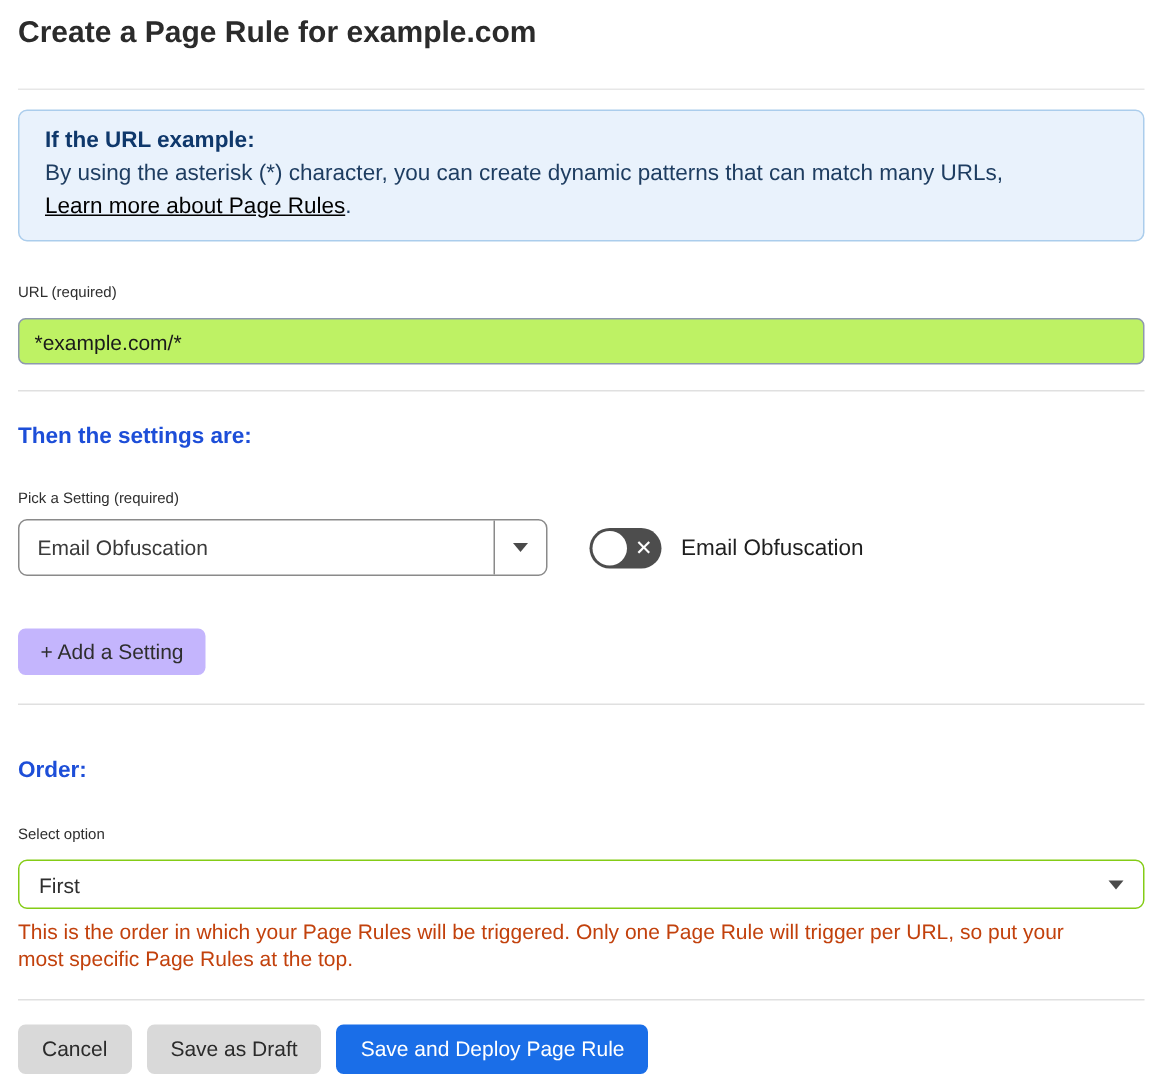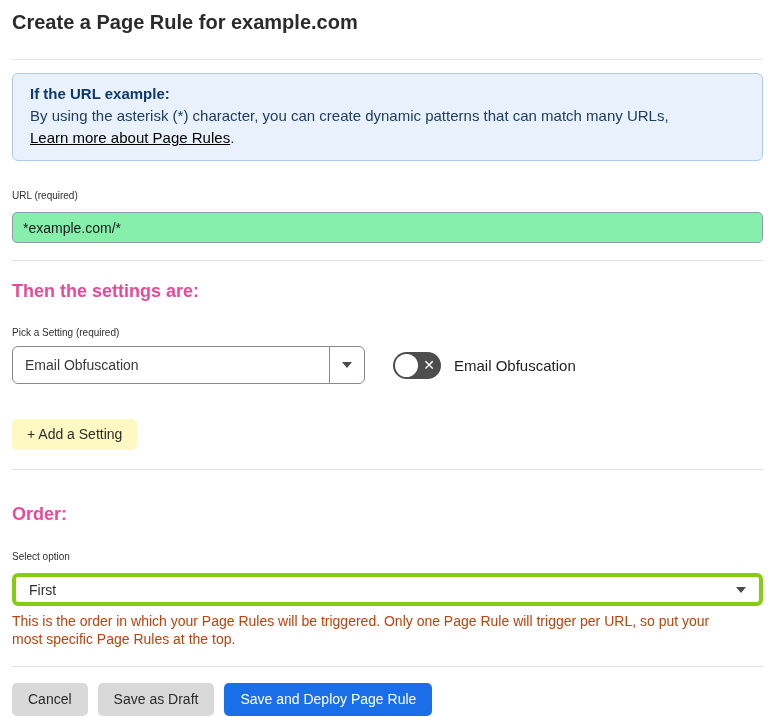"*example.com/*" .url-input { background: #86efac -> #bef264 }
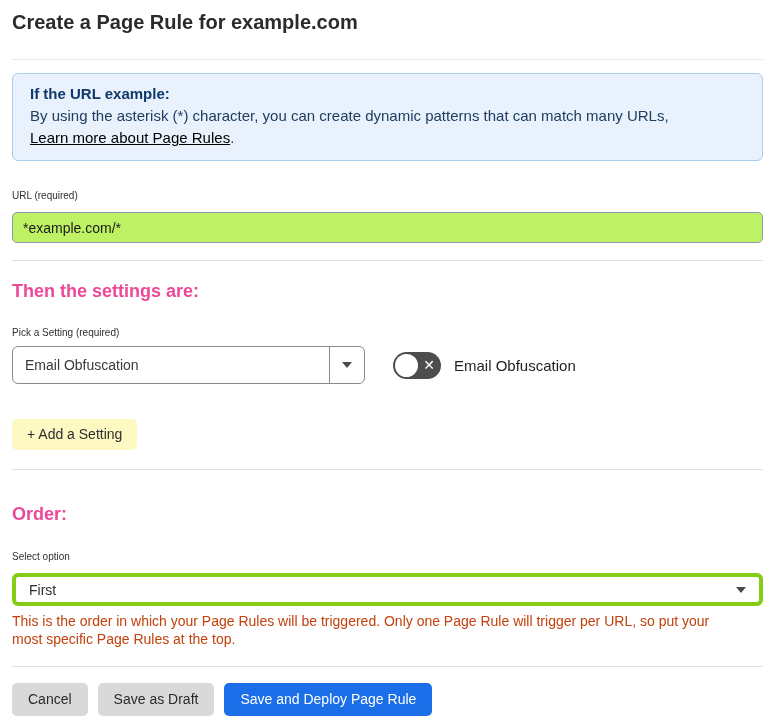"Then the settings are:" .section-heading { color: #ec4899 -> #1d4ed8; font-size: 18px -> 15px }
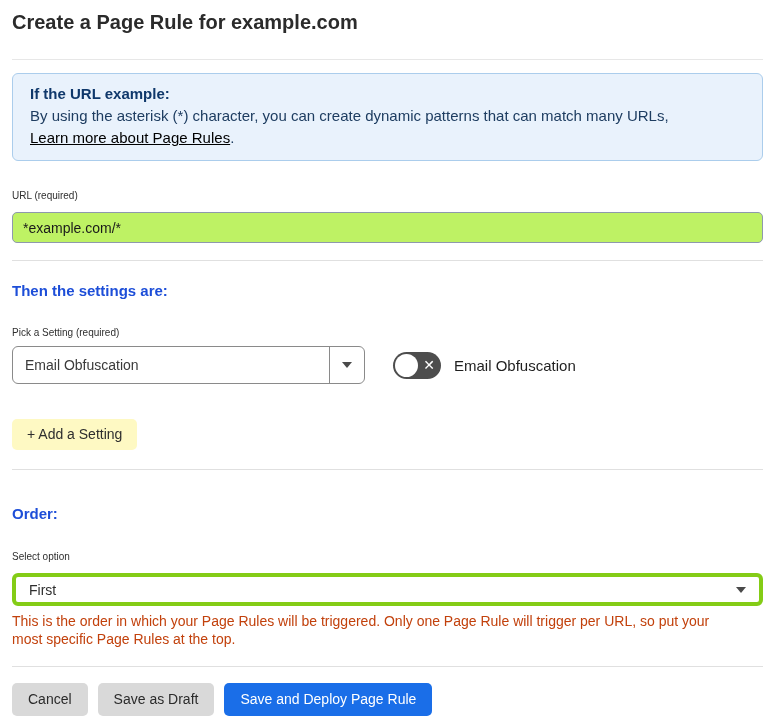"+ Add a Setting" .add-setting-btn { background: #fef9c3 -> #c4b5fd }
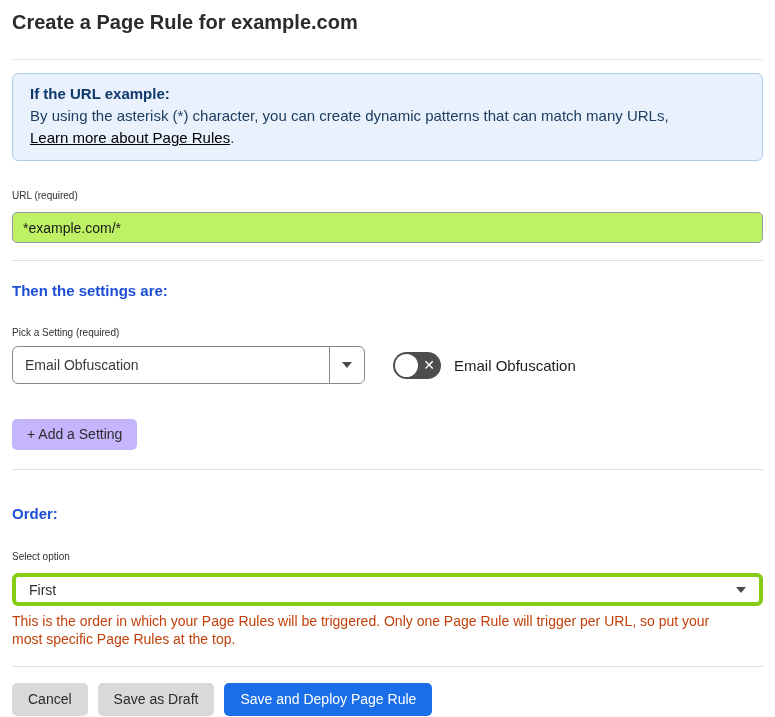"First" .order-select { border: 4px solid #84cc16 -> 1px solid #84cc16 }
